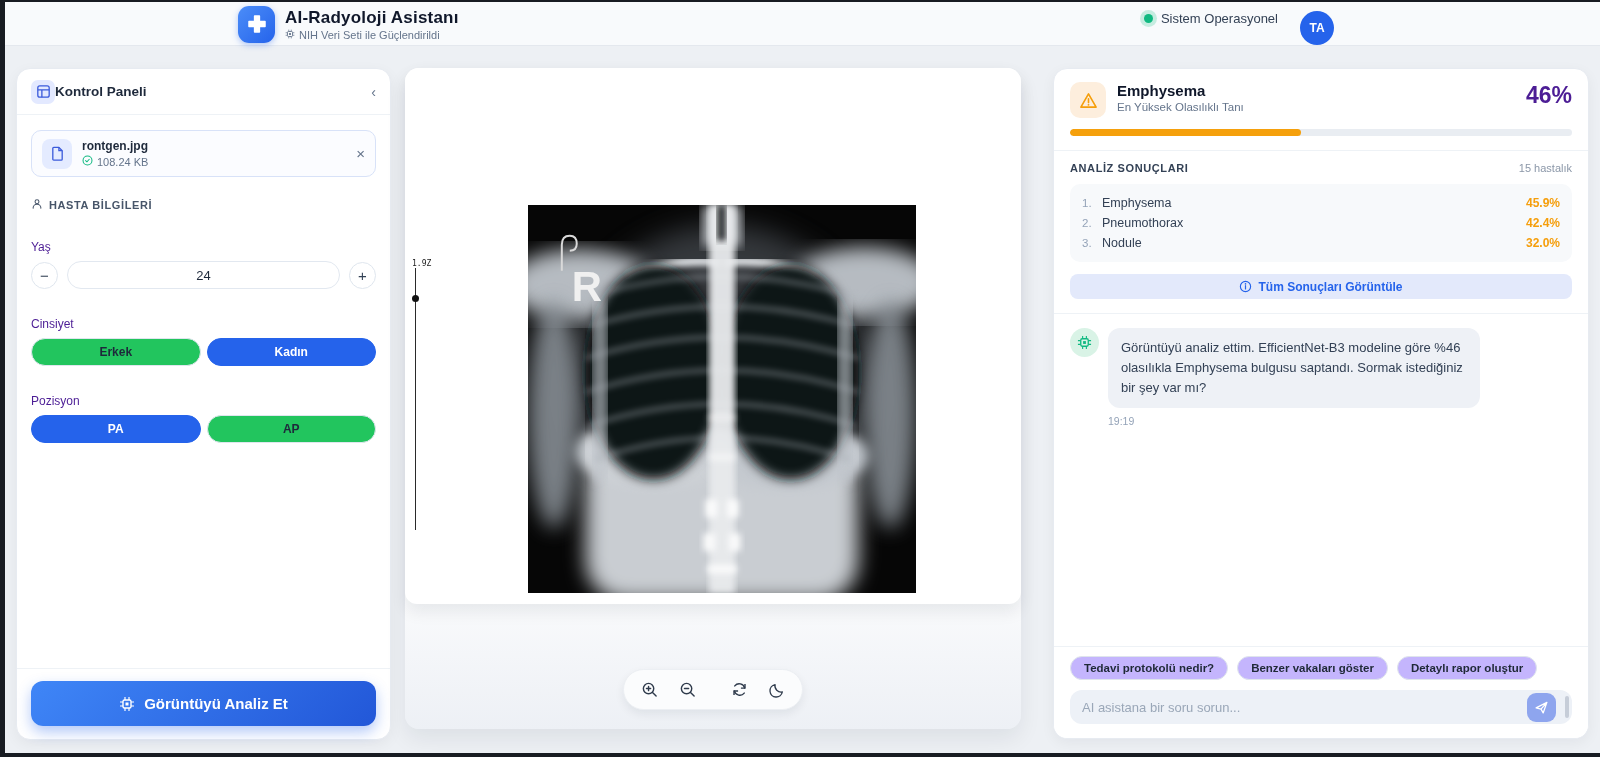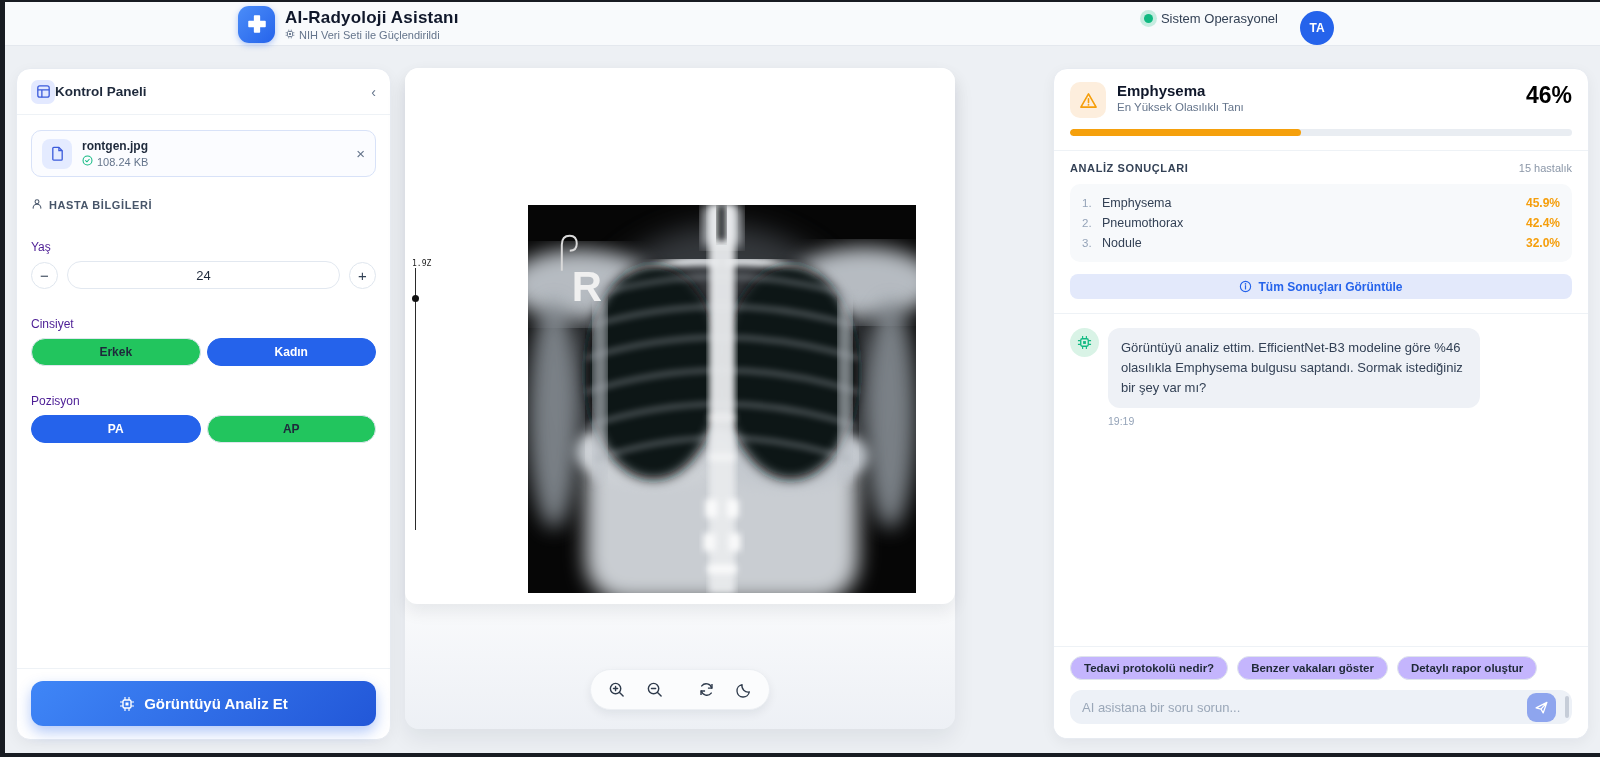"46%" .diag-pct { color: #000000 -> #4c1d95 }
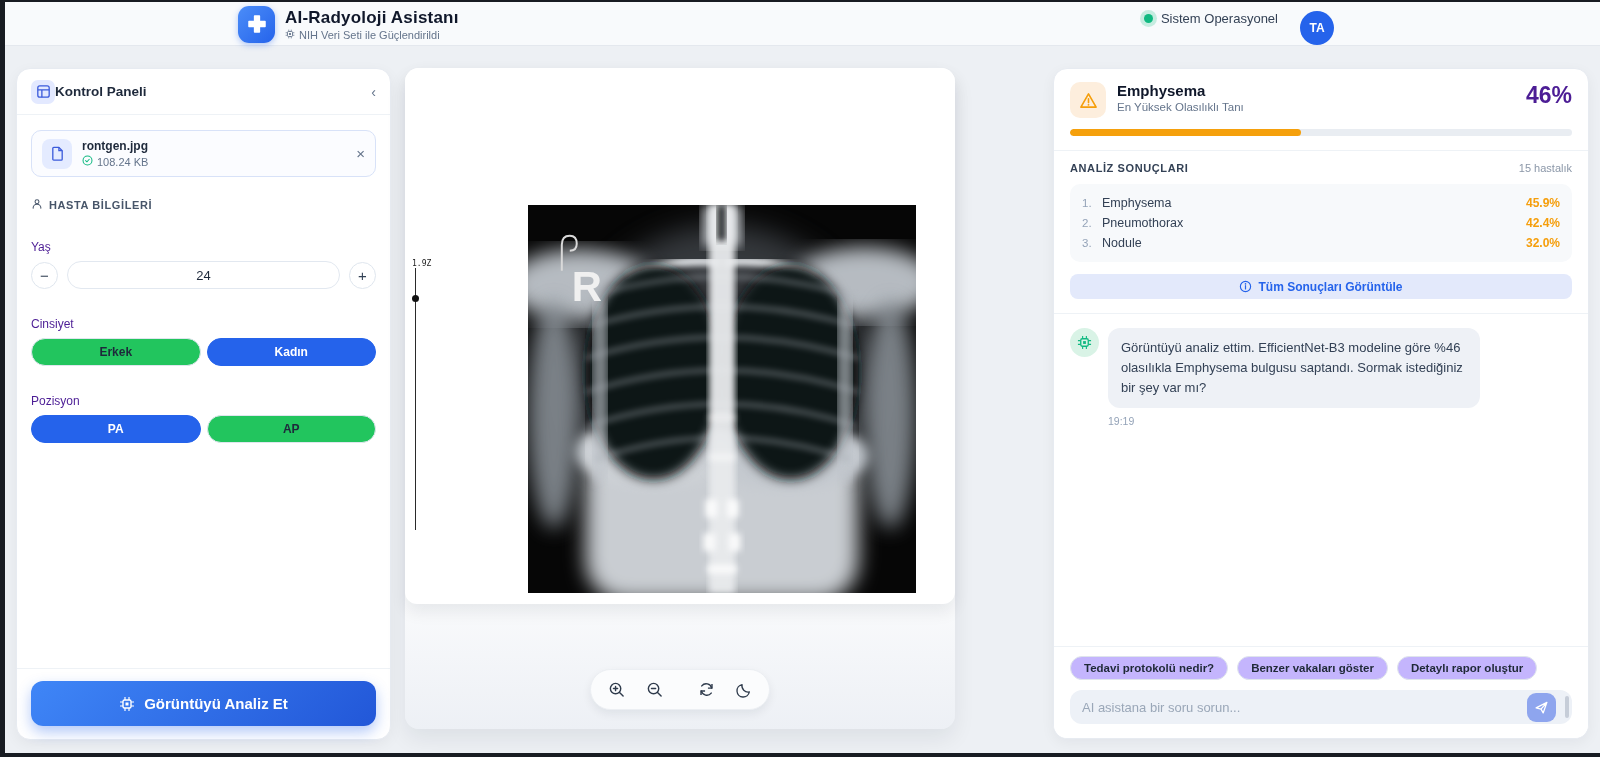"1.9Z" .center-panel { width: 550px -> 616px }
